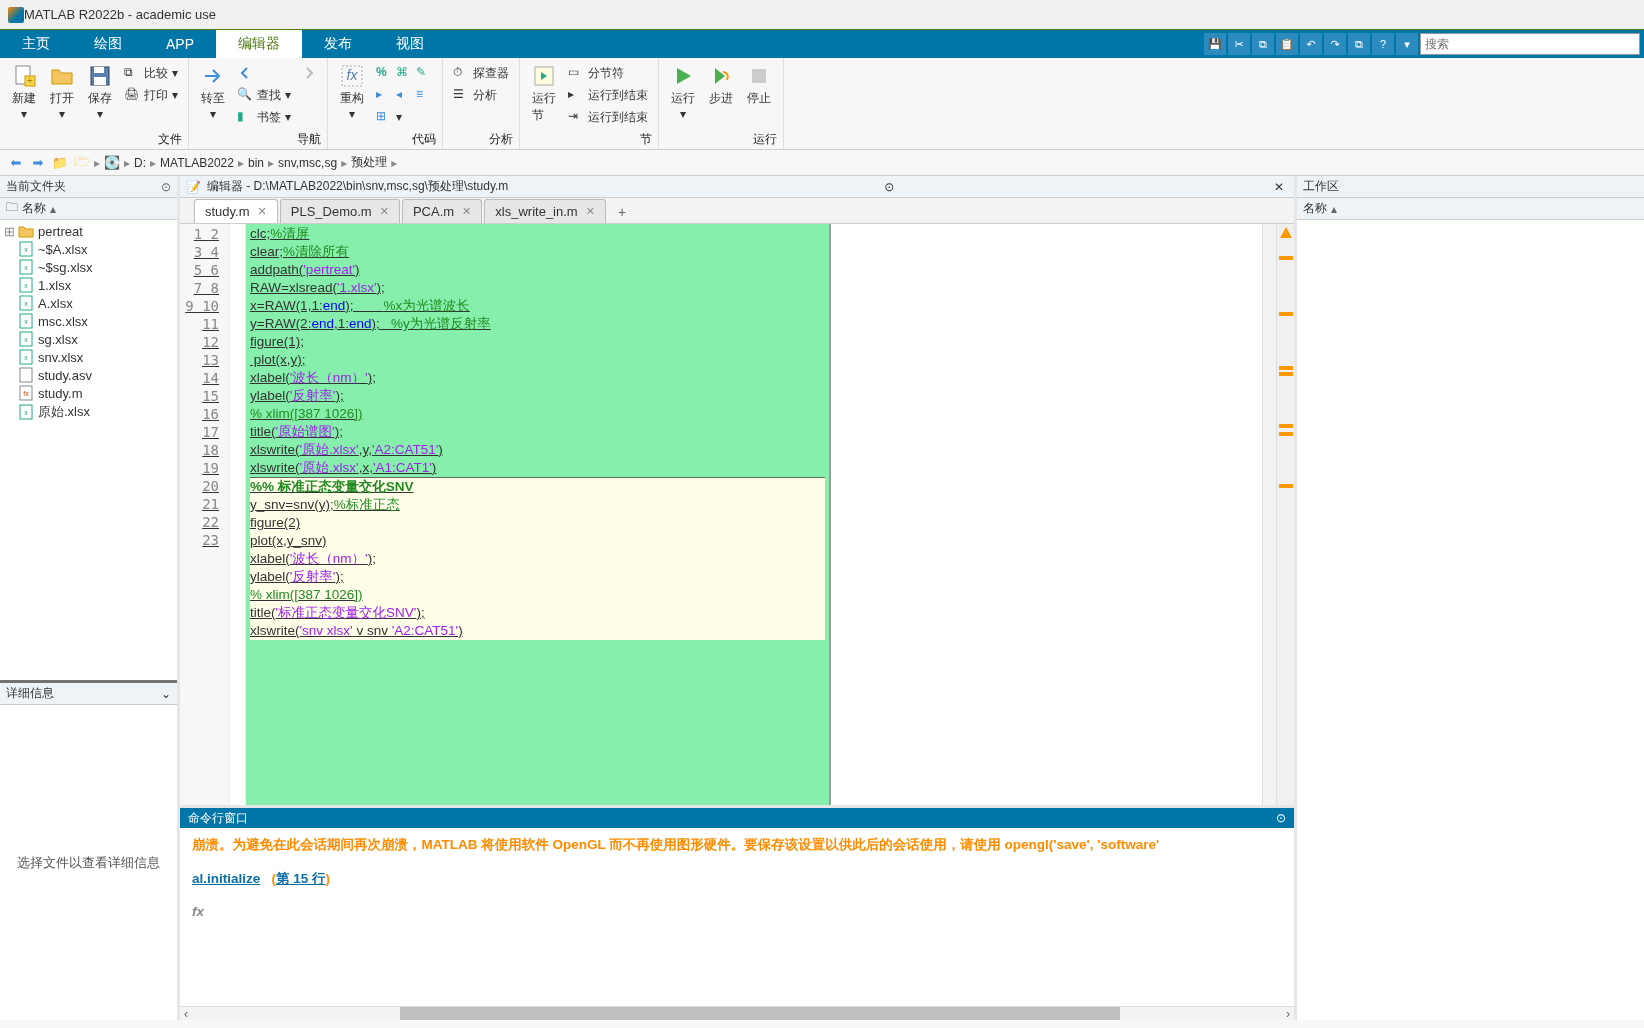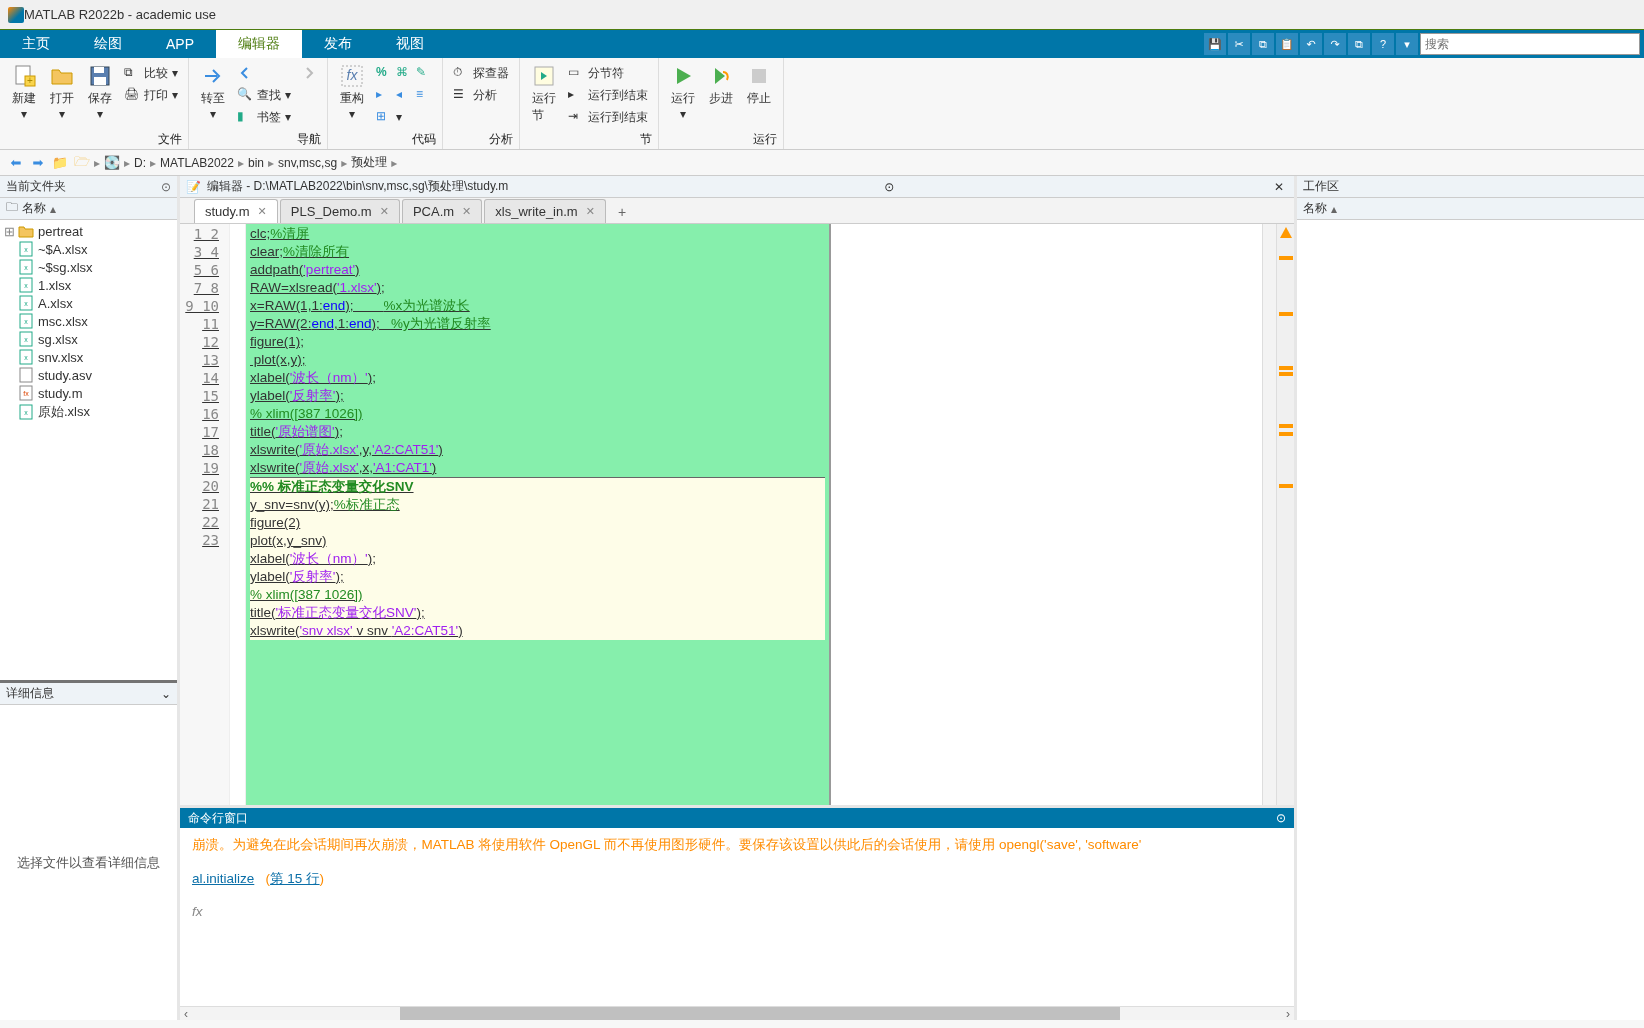"崩溃。为避免在此会话期间再次崩溃，MATLAB 将使用软件 OpenGL" .cmd-body { font-weight: none -> bold }
